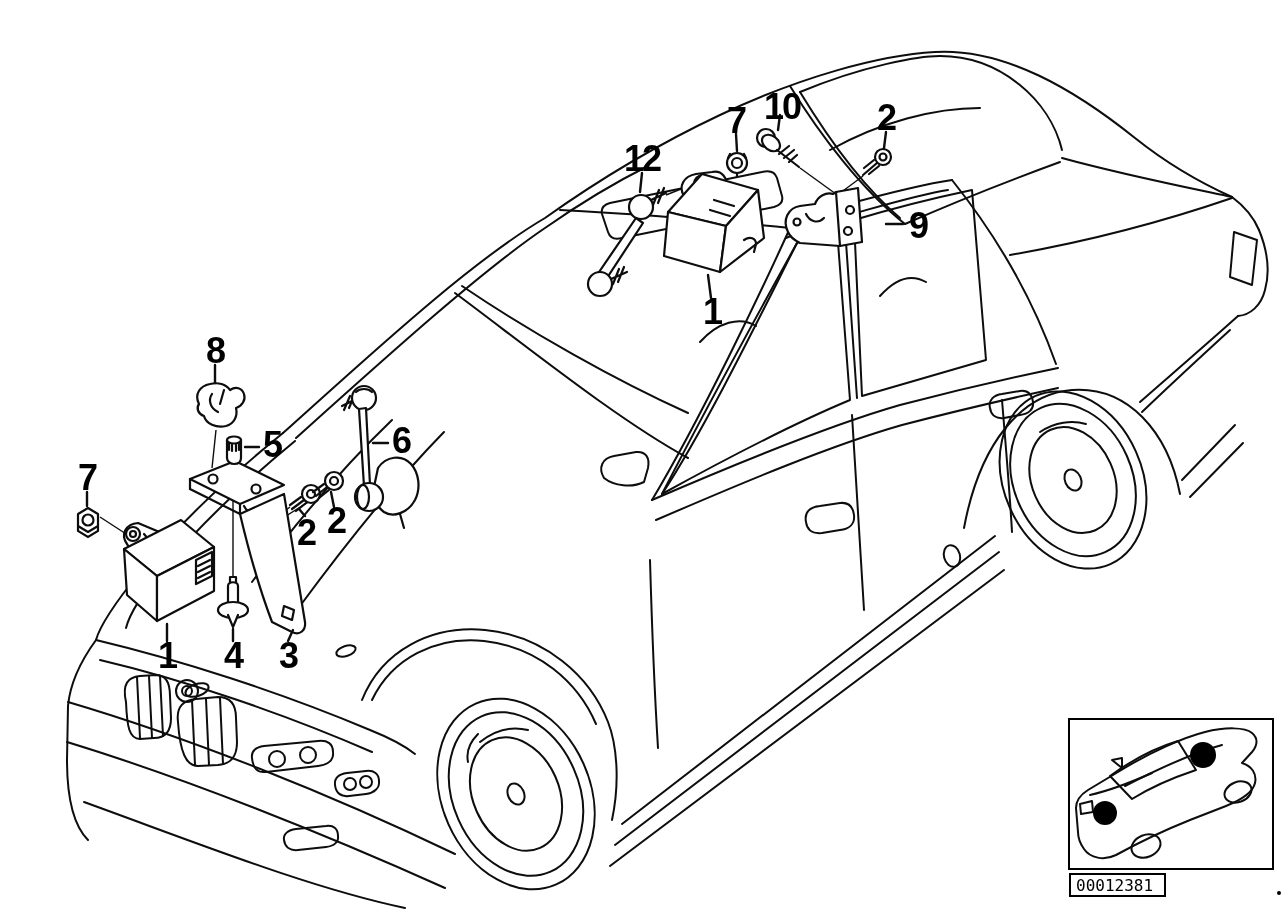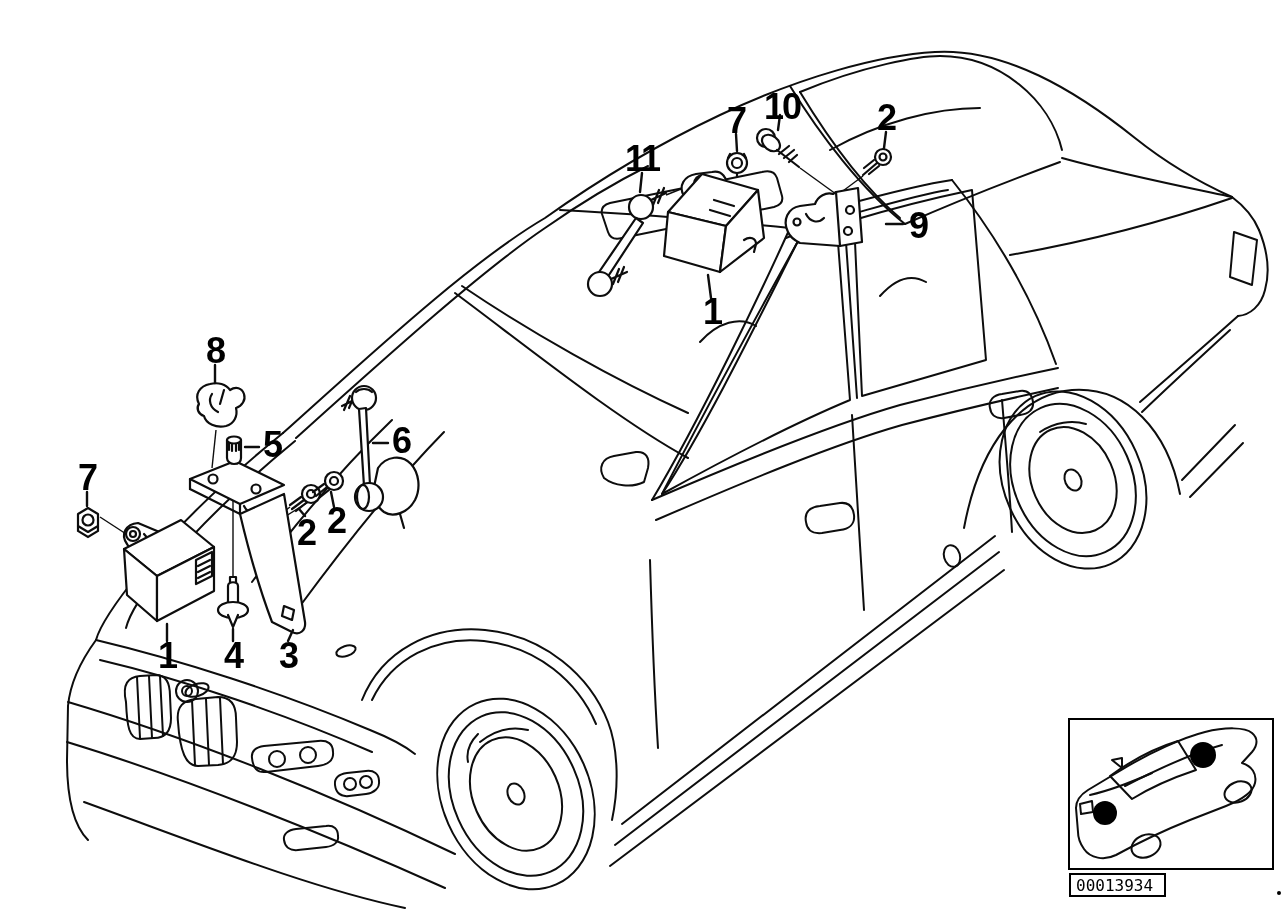"11" div.callout { text: 11 -> 12 }
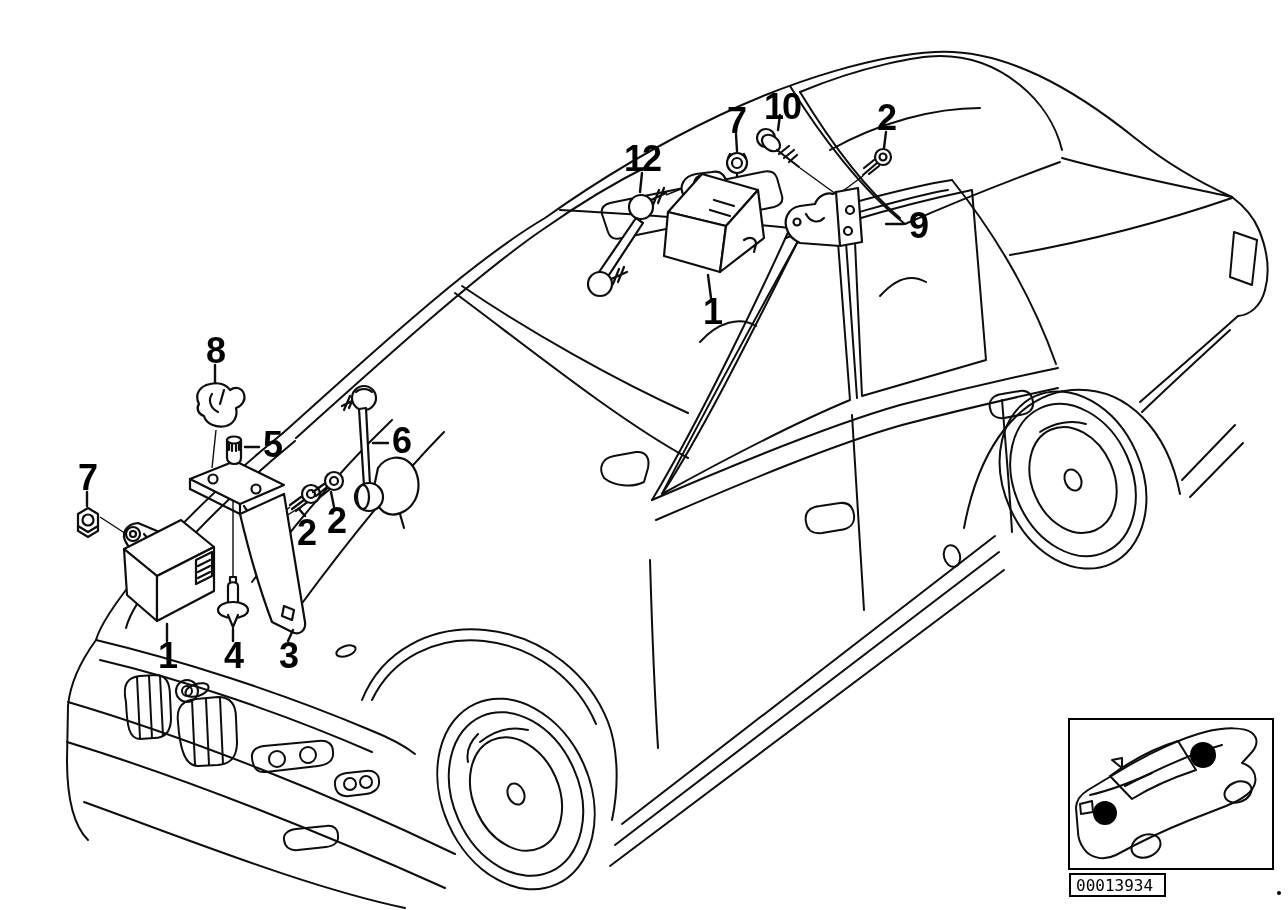"00013934" div { text: 00013934 -> 00012381 }
